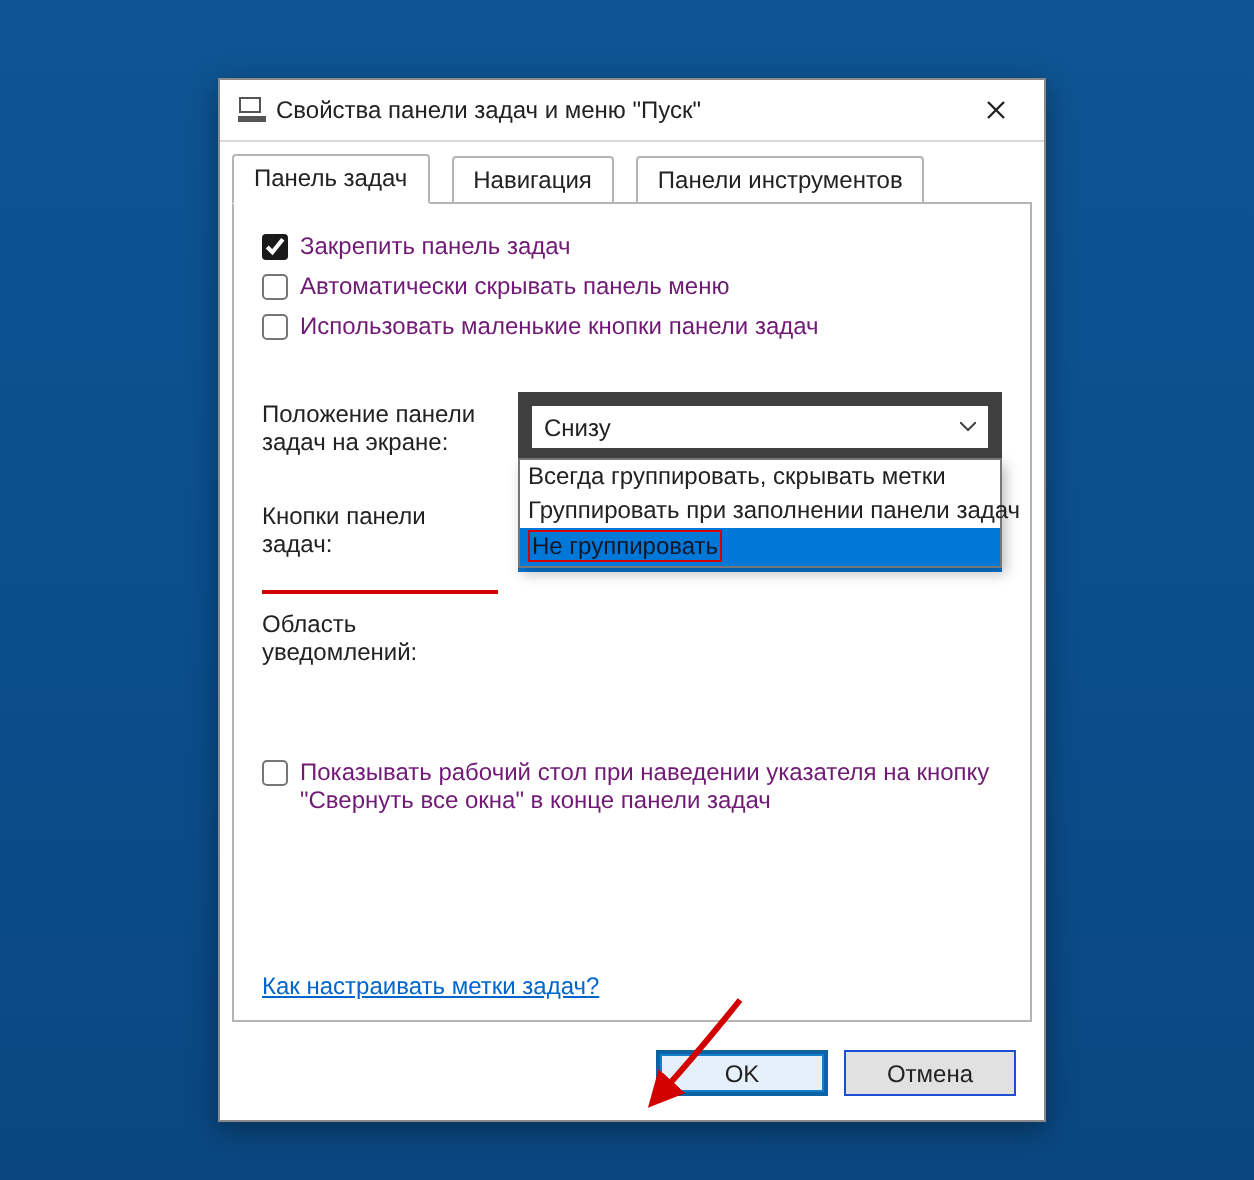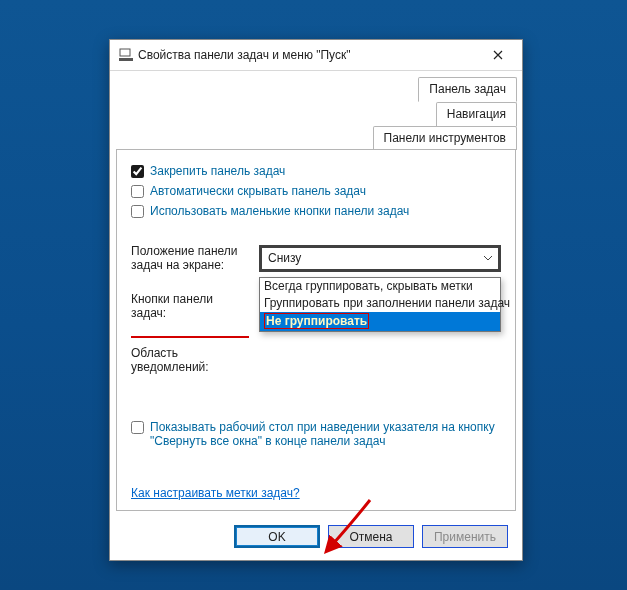"Панель задач" .tabs { flex-direction: column -> none; gap: 0 -> 12px }
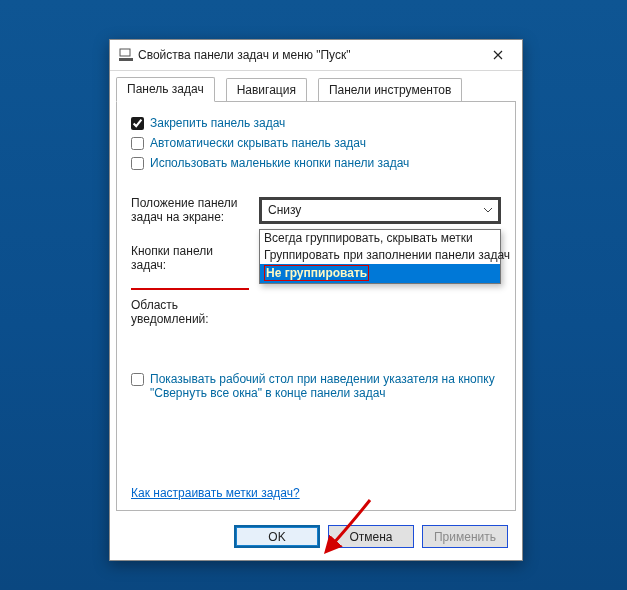"Закрепить панель задач" .chk-label { color: #0369a1 -> #701a75 }
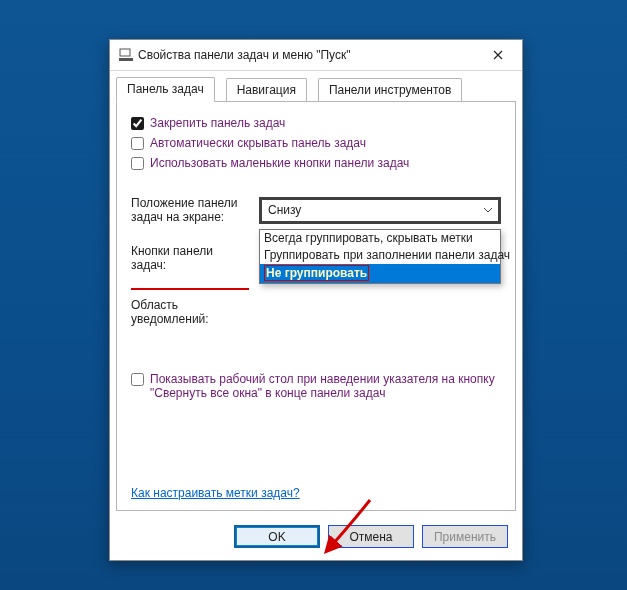"Автоматически скрывать панель задач" span.chk-label { text: задач -> меню }
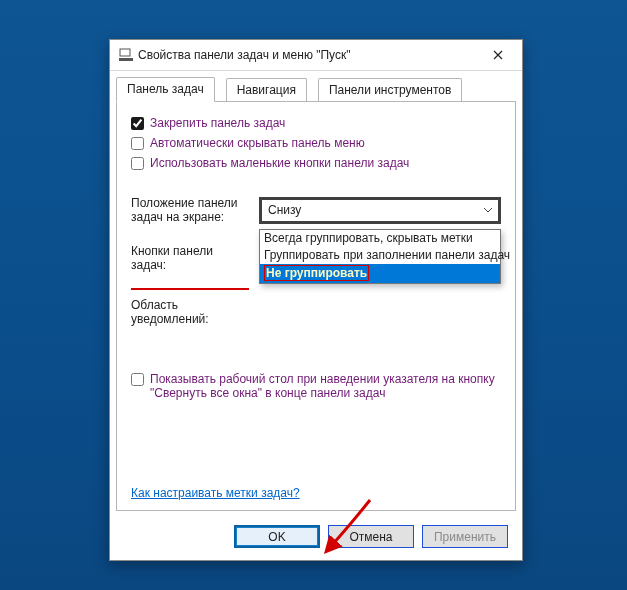"Снизу" .combo { border: 3px solid #404040 -> 7px solid #404040 }
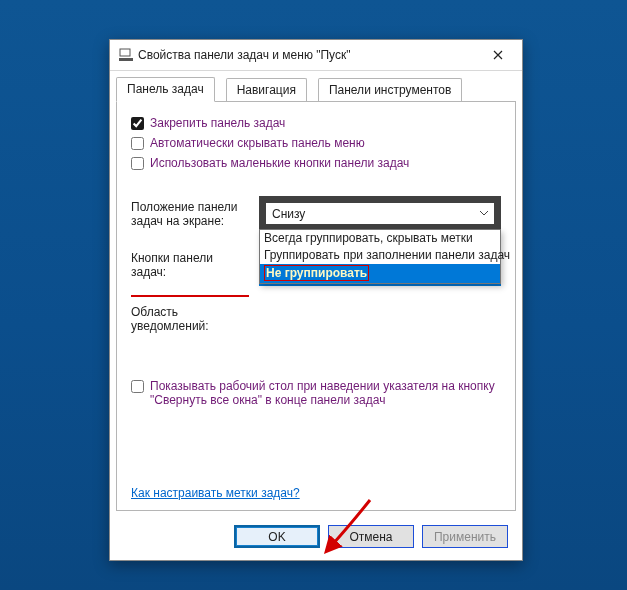"Не группировать" .dropdown .opt.sel { color: #fef9c3 -> #0f172a; font-weight: bold -> none }
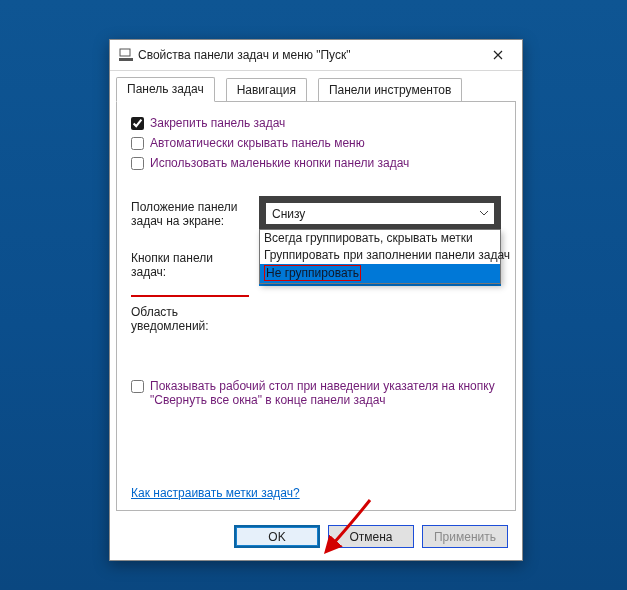"Применить" button.btn { html: <button>Применить</button> -> none }
